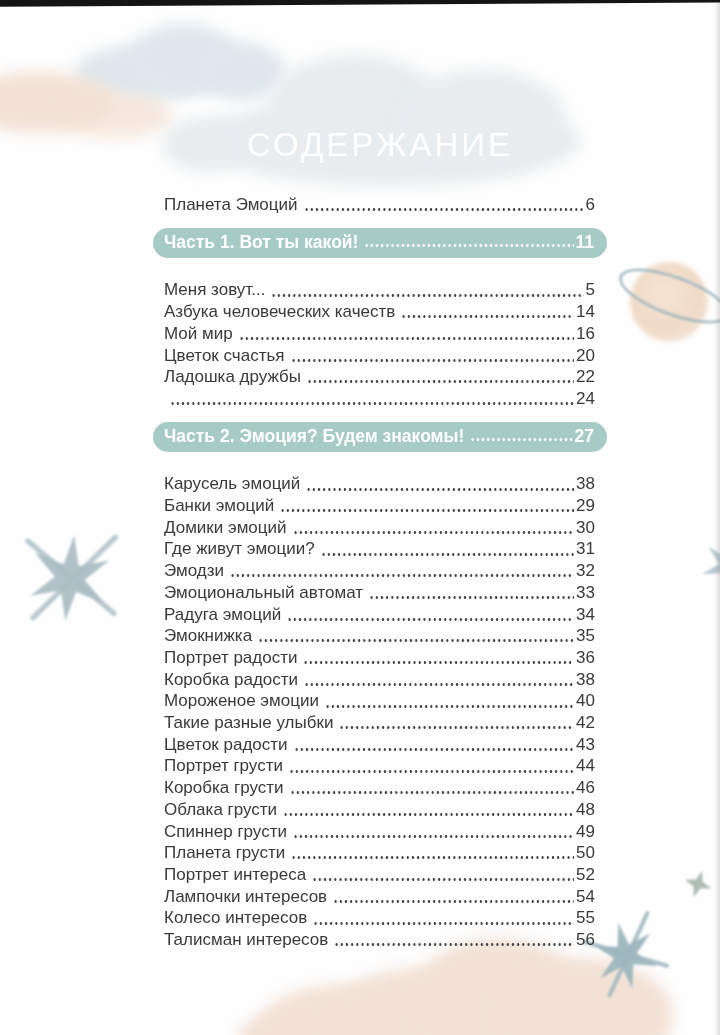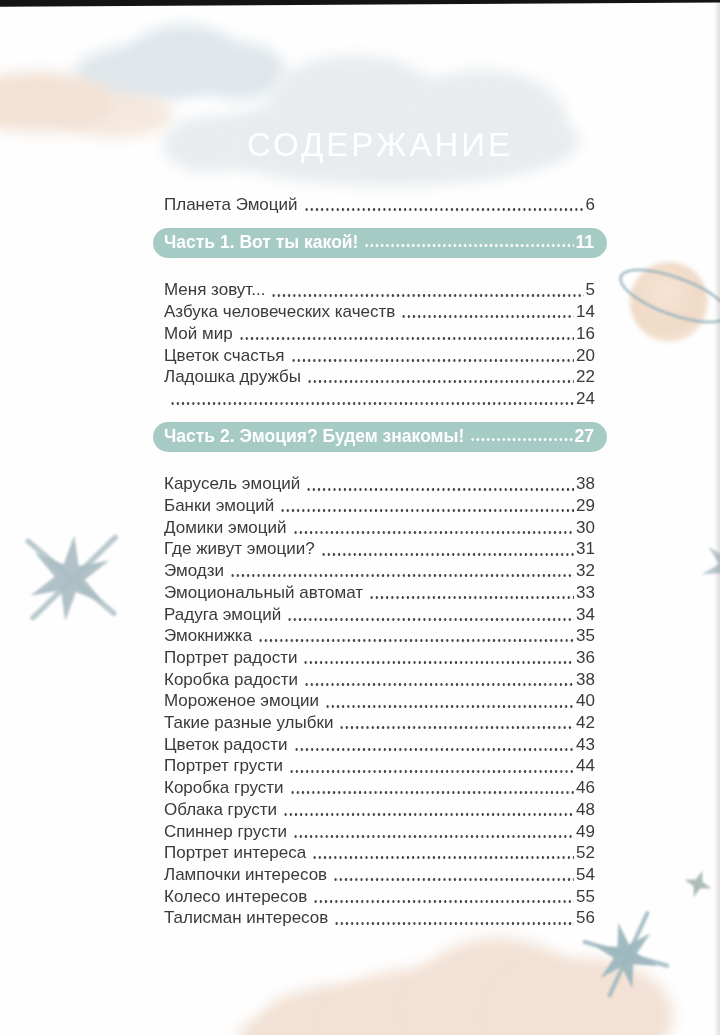"Планета грусти" div.row { html: none -> <div> <span>Планета грусти</span> <span></span> <span>50</span> </div> }
